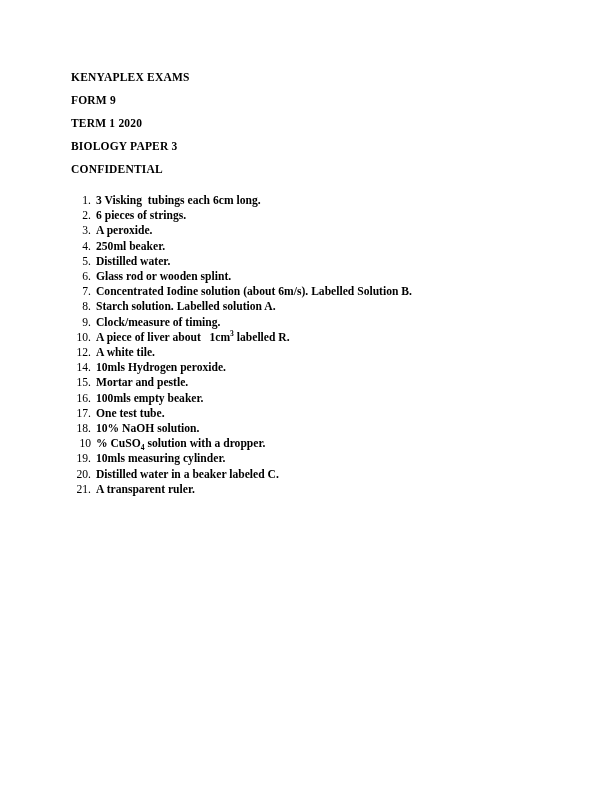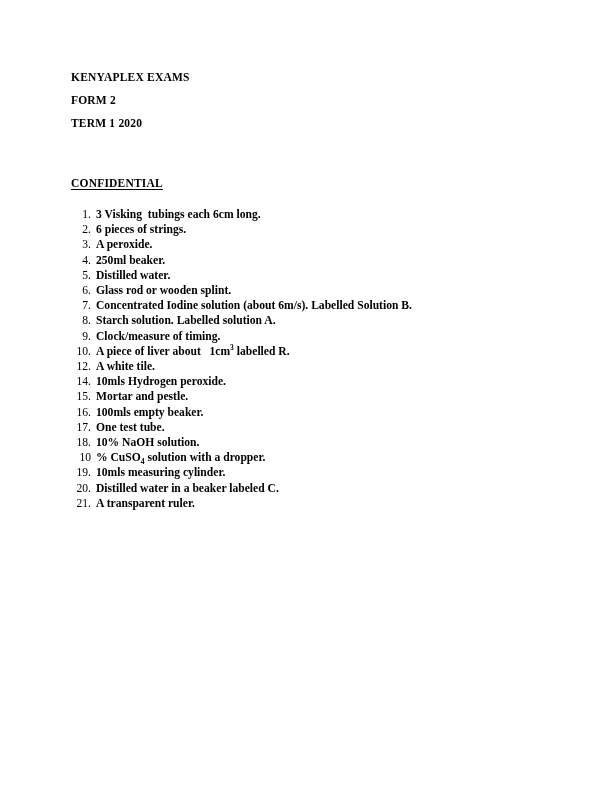"FORM 2" div.heading-line { text: 2 -> 9 }
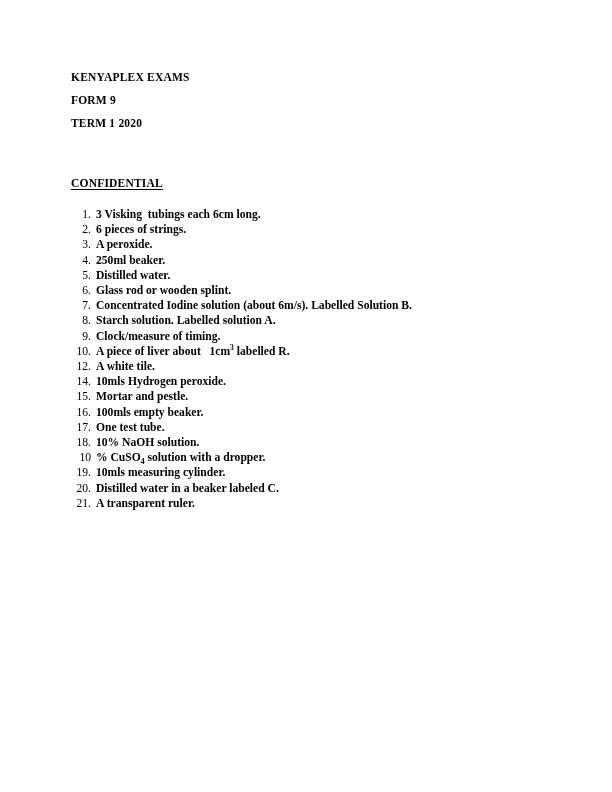"BIOLOGY PAPER 3" div.heading-line { html: none -> <div>BIOLOGY PAPER 3</div> }
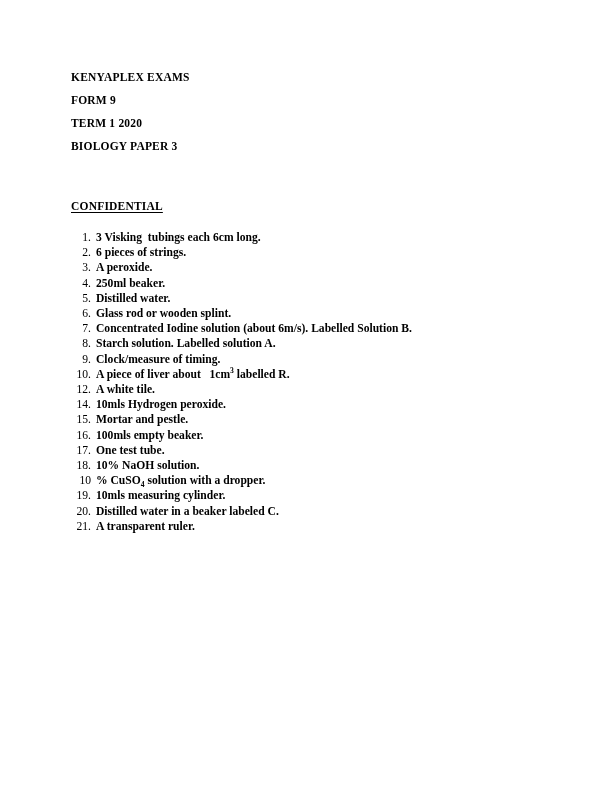"CONFIDENTIAL" .heading-line.underlined { margin-top: 37px -> none; text-decoration: underline -> none }
